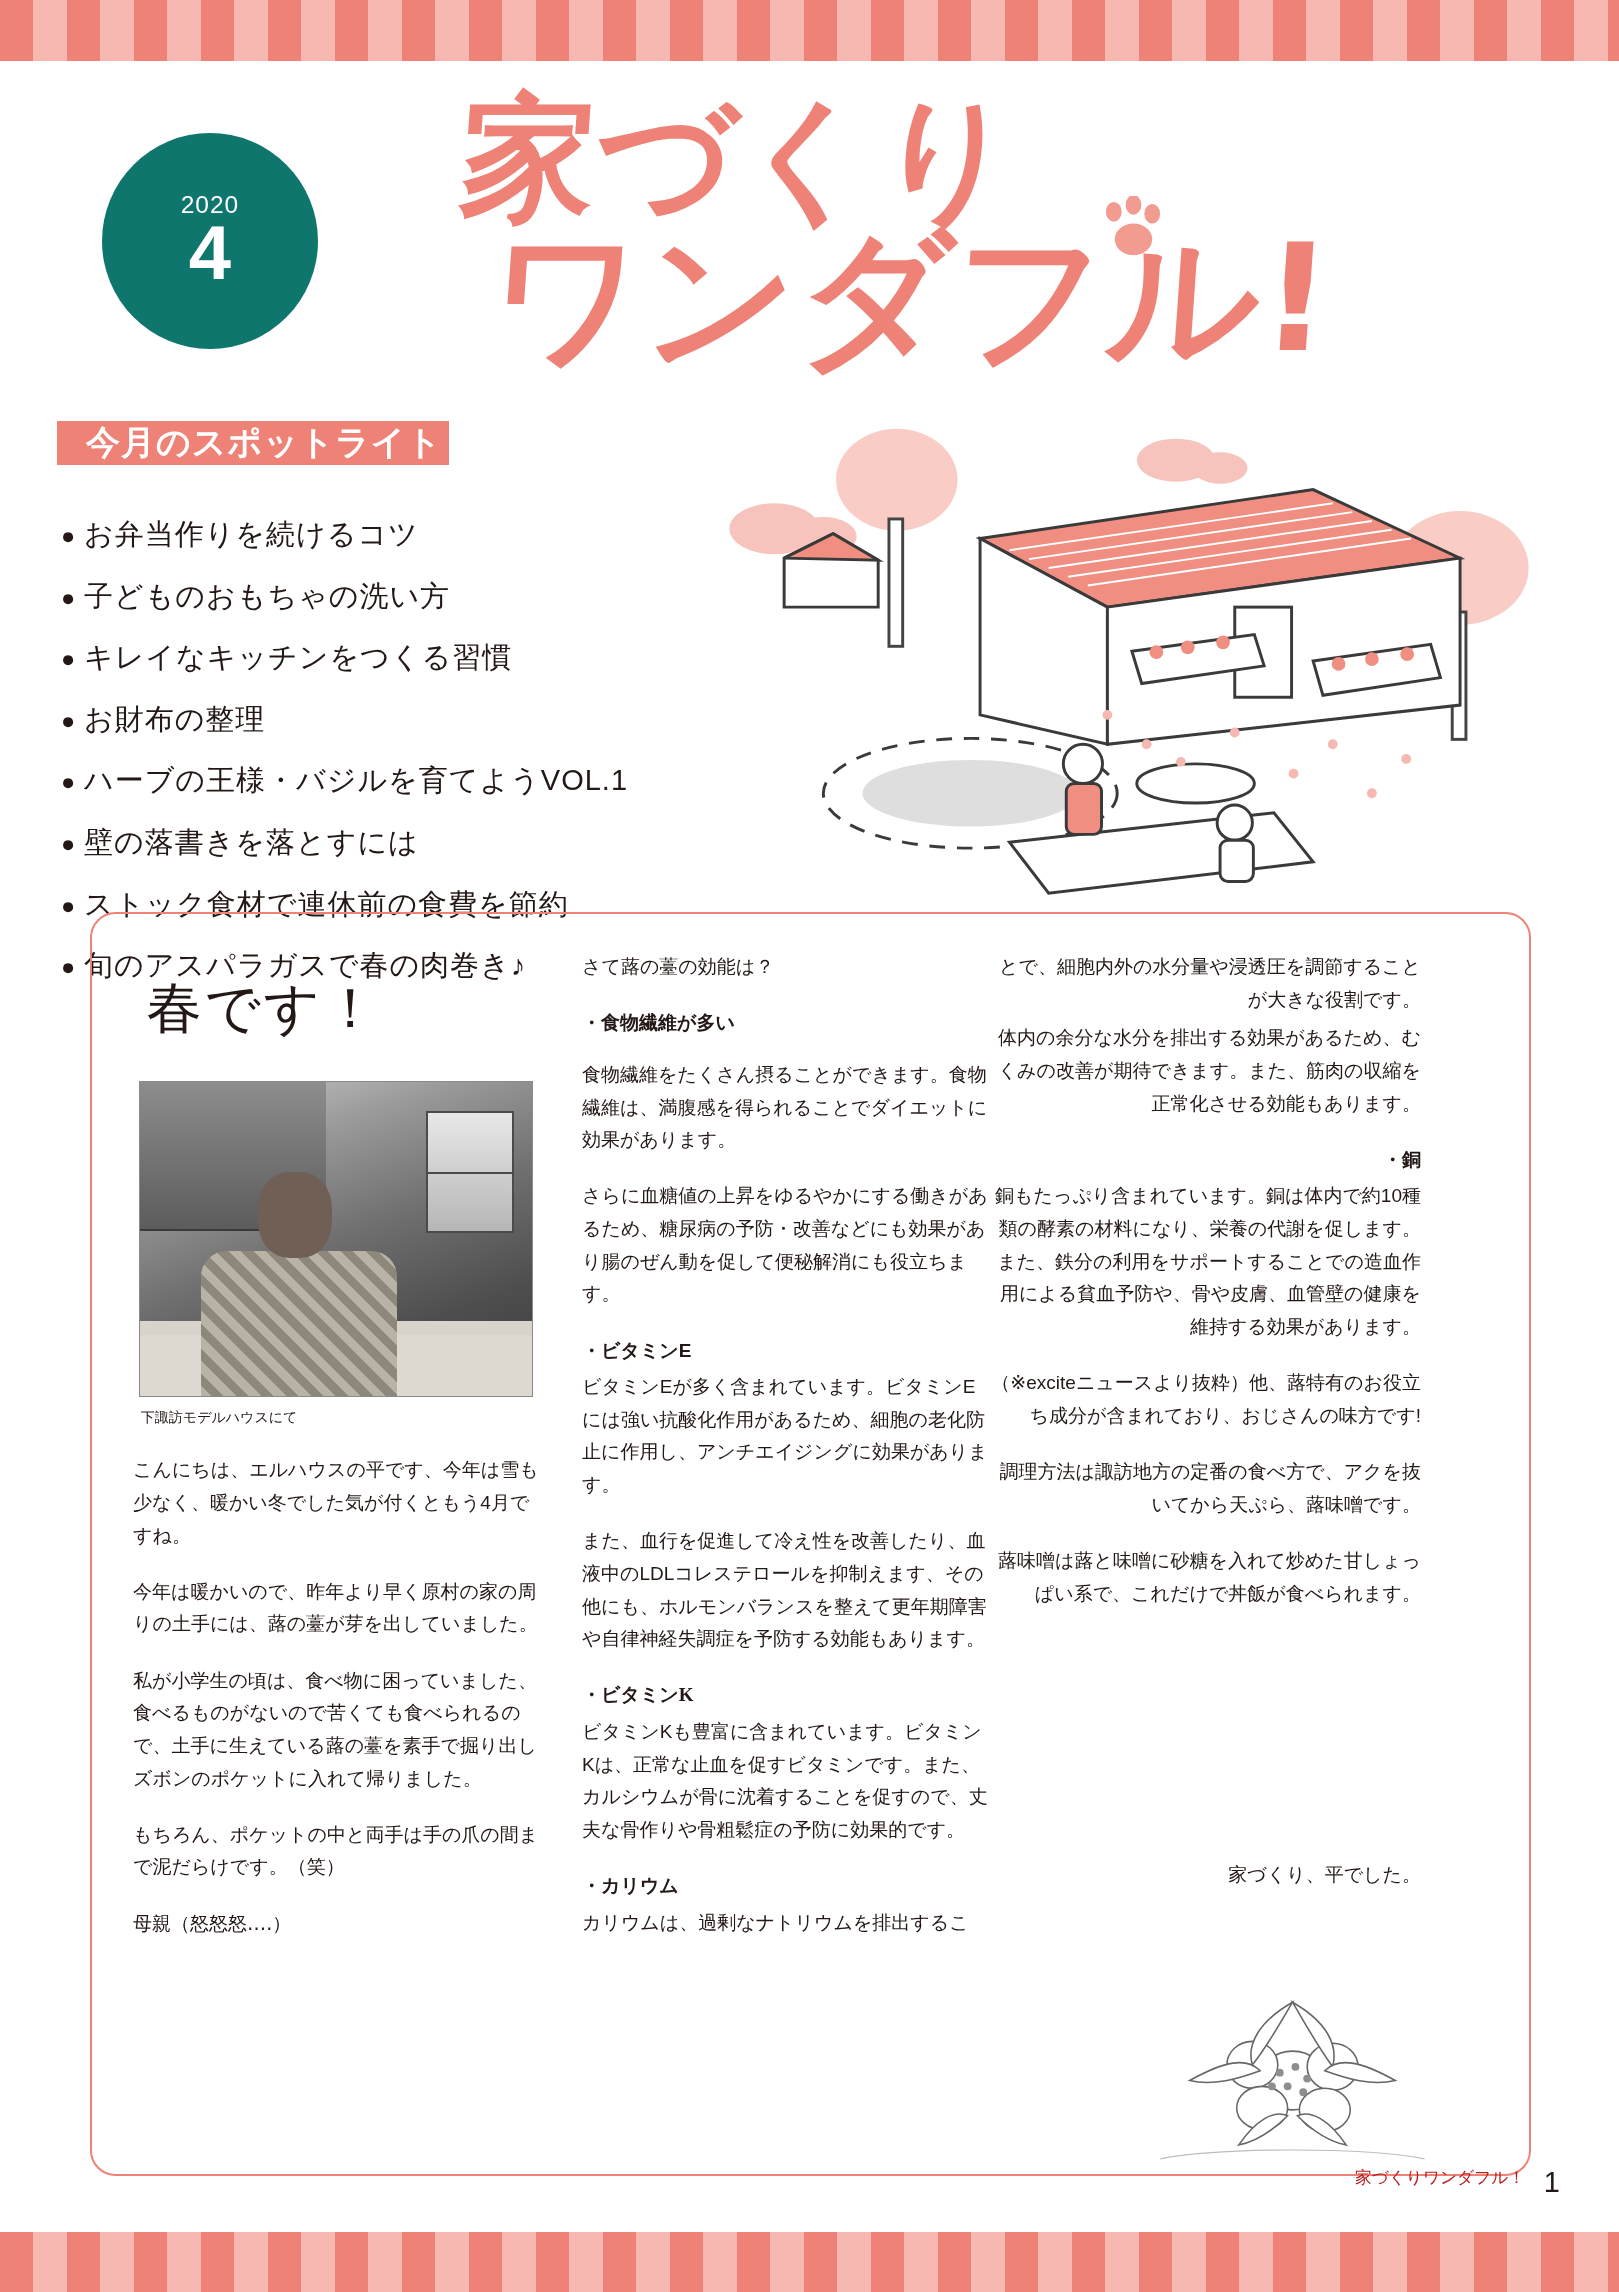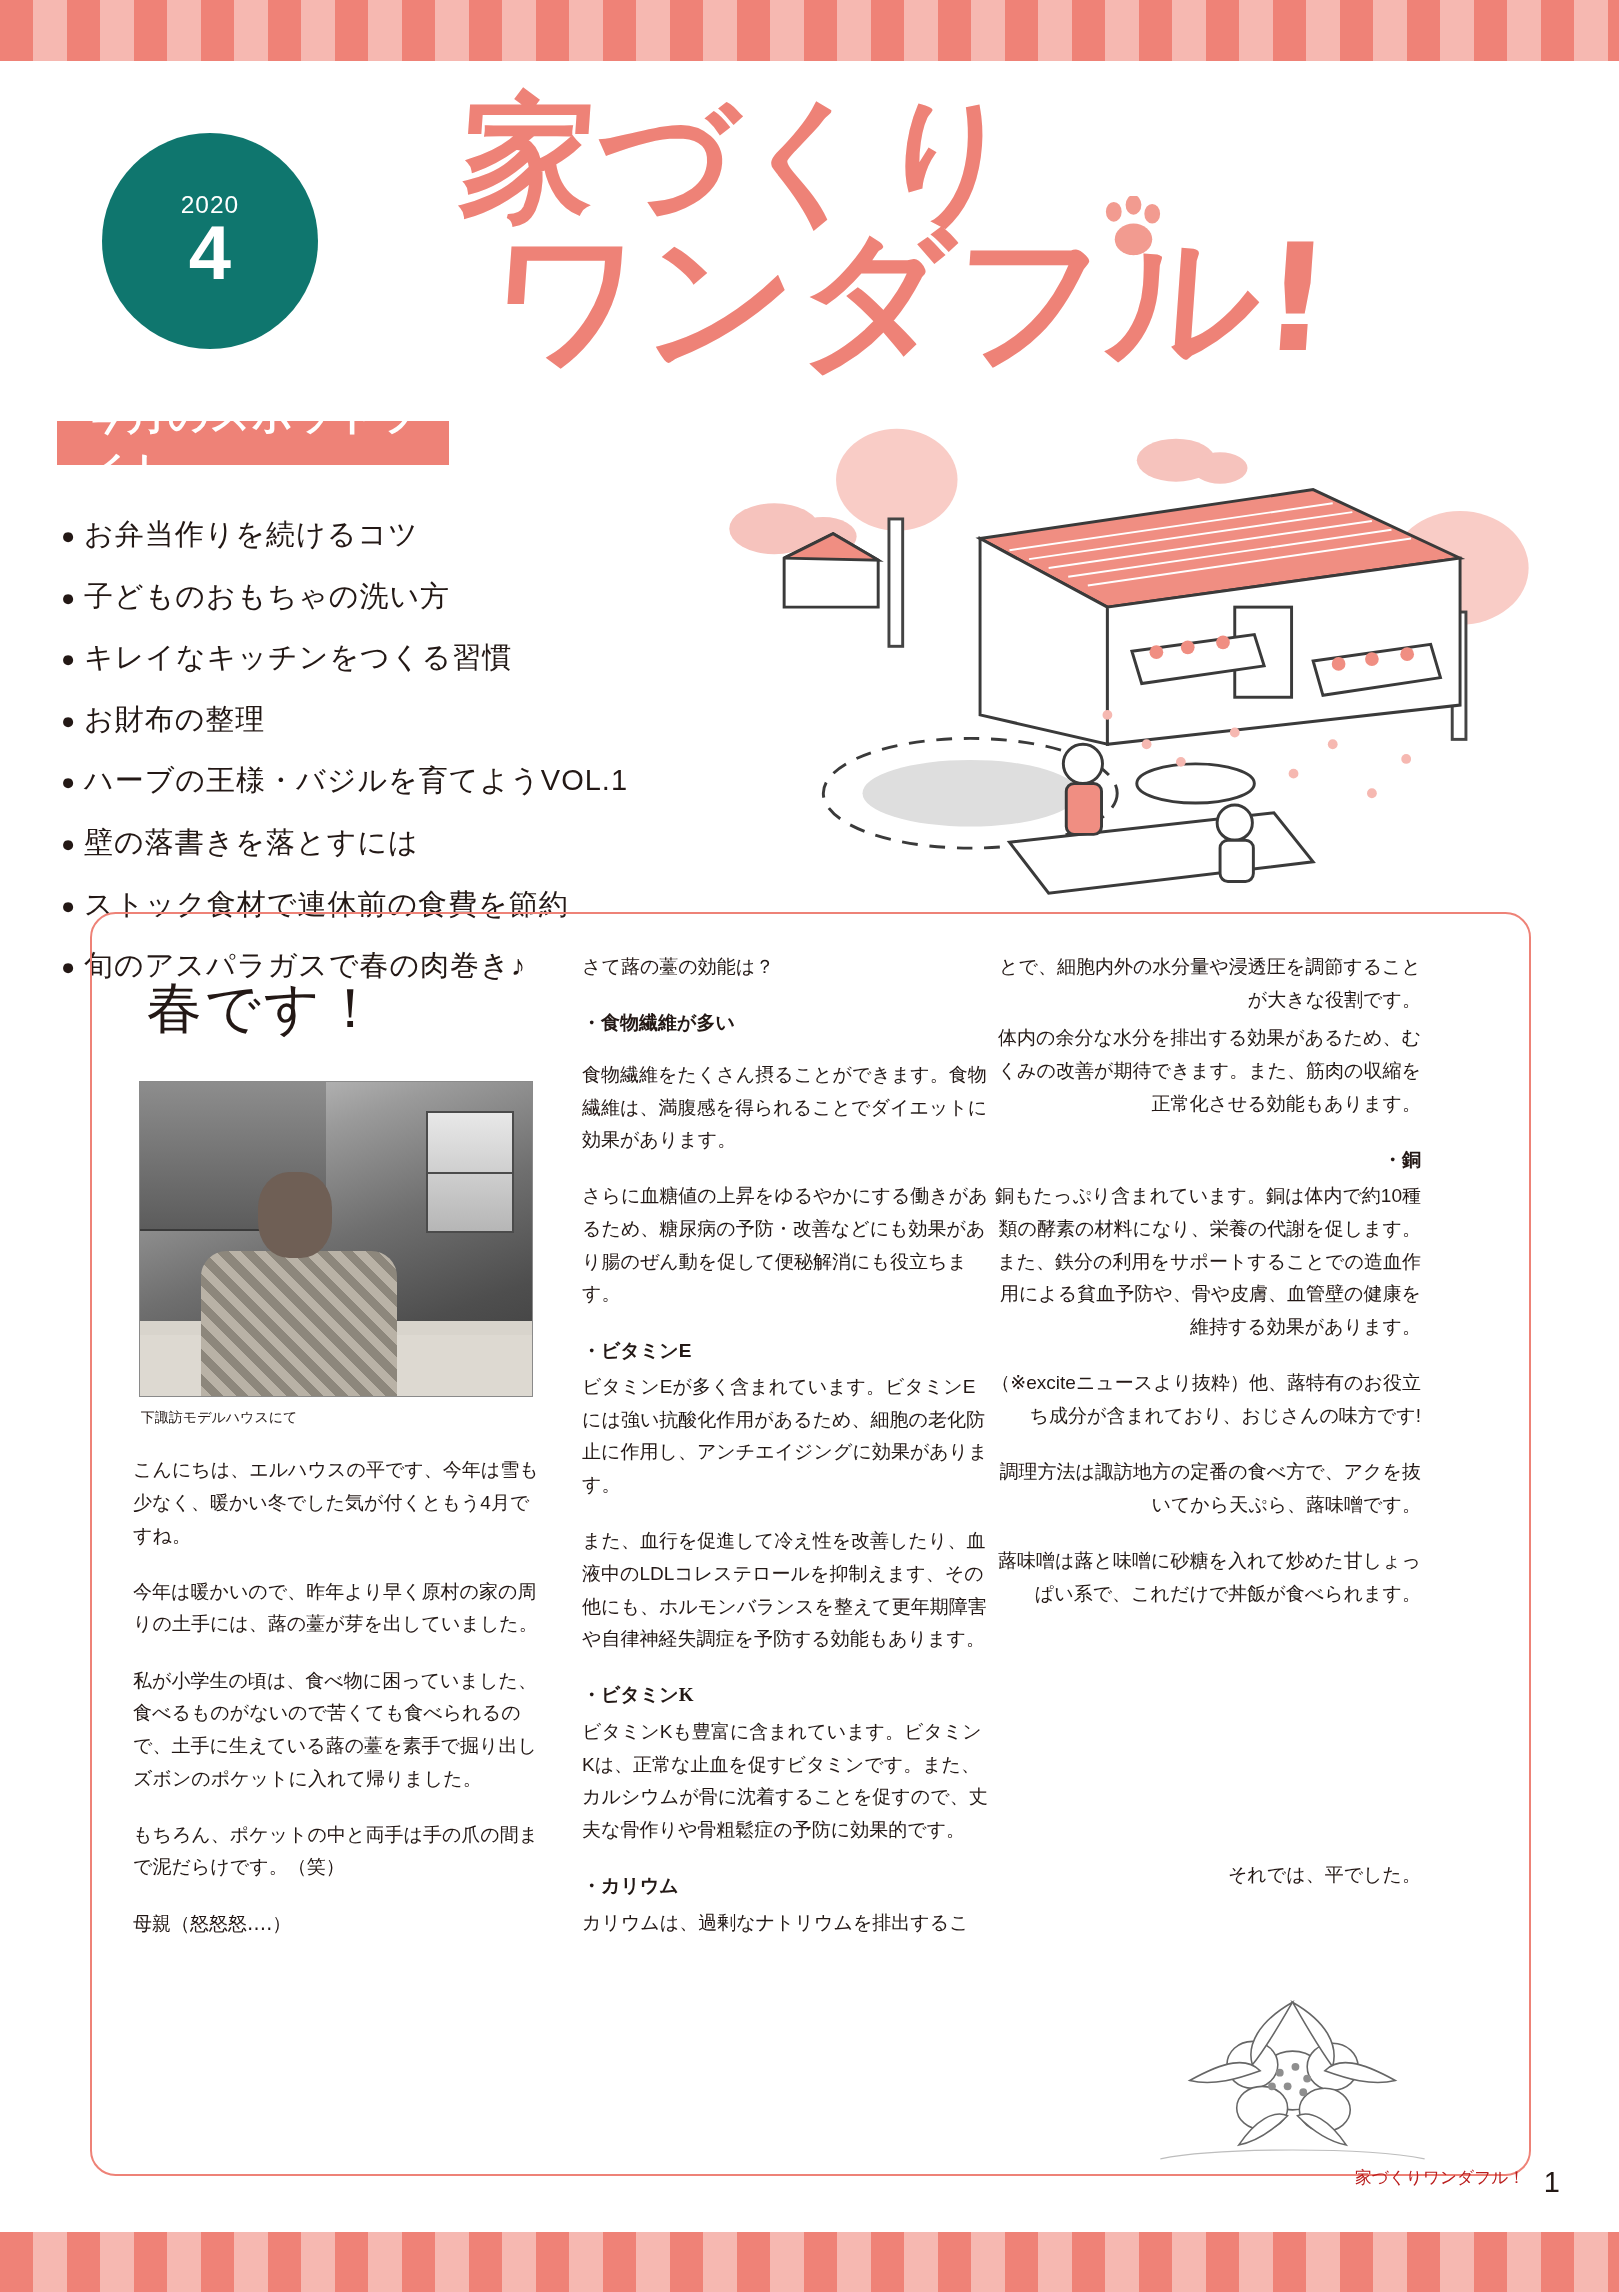"今月のスポットライト" .spotlight-head { font-size: 40px -> 34px }
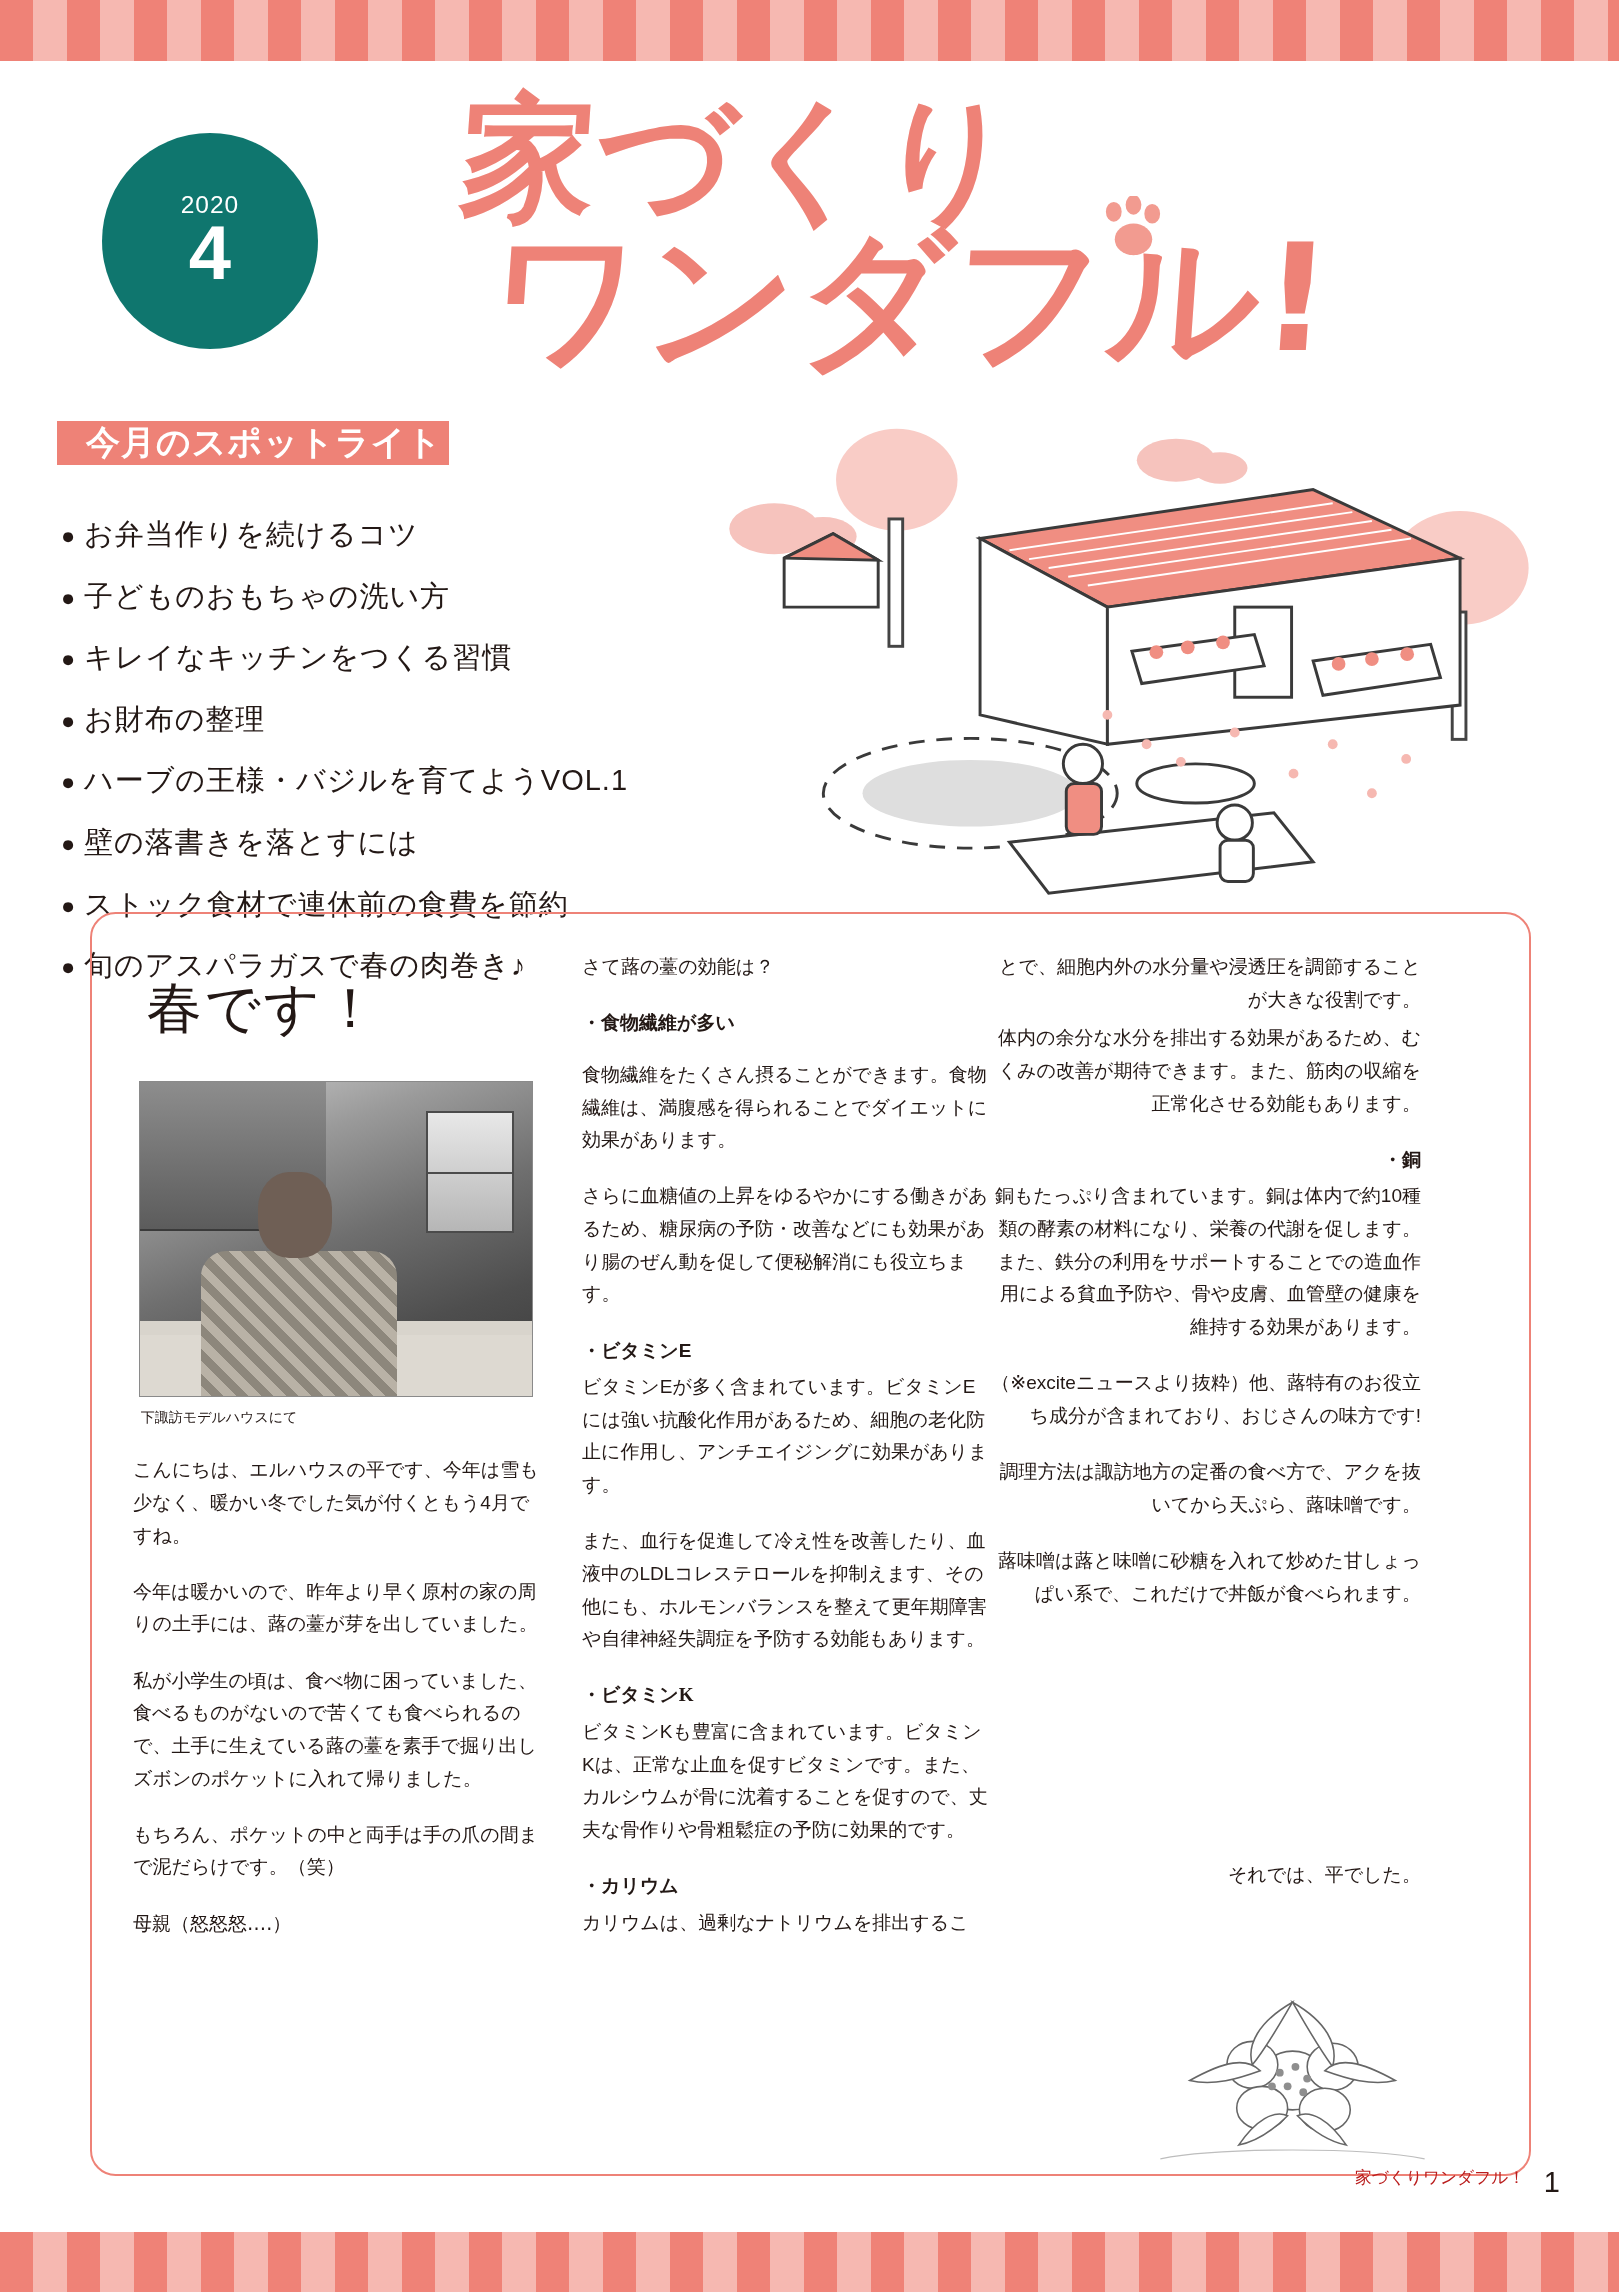"それでは、平でした。" p { text: それでは -> 家づくり }
